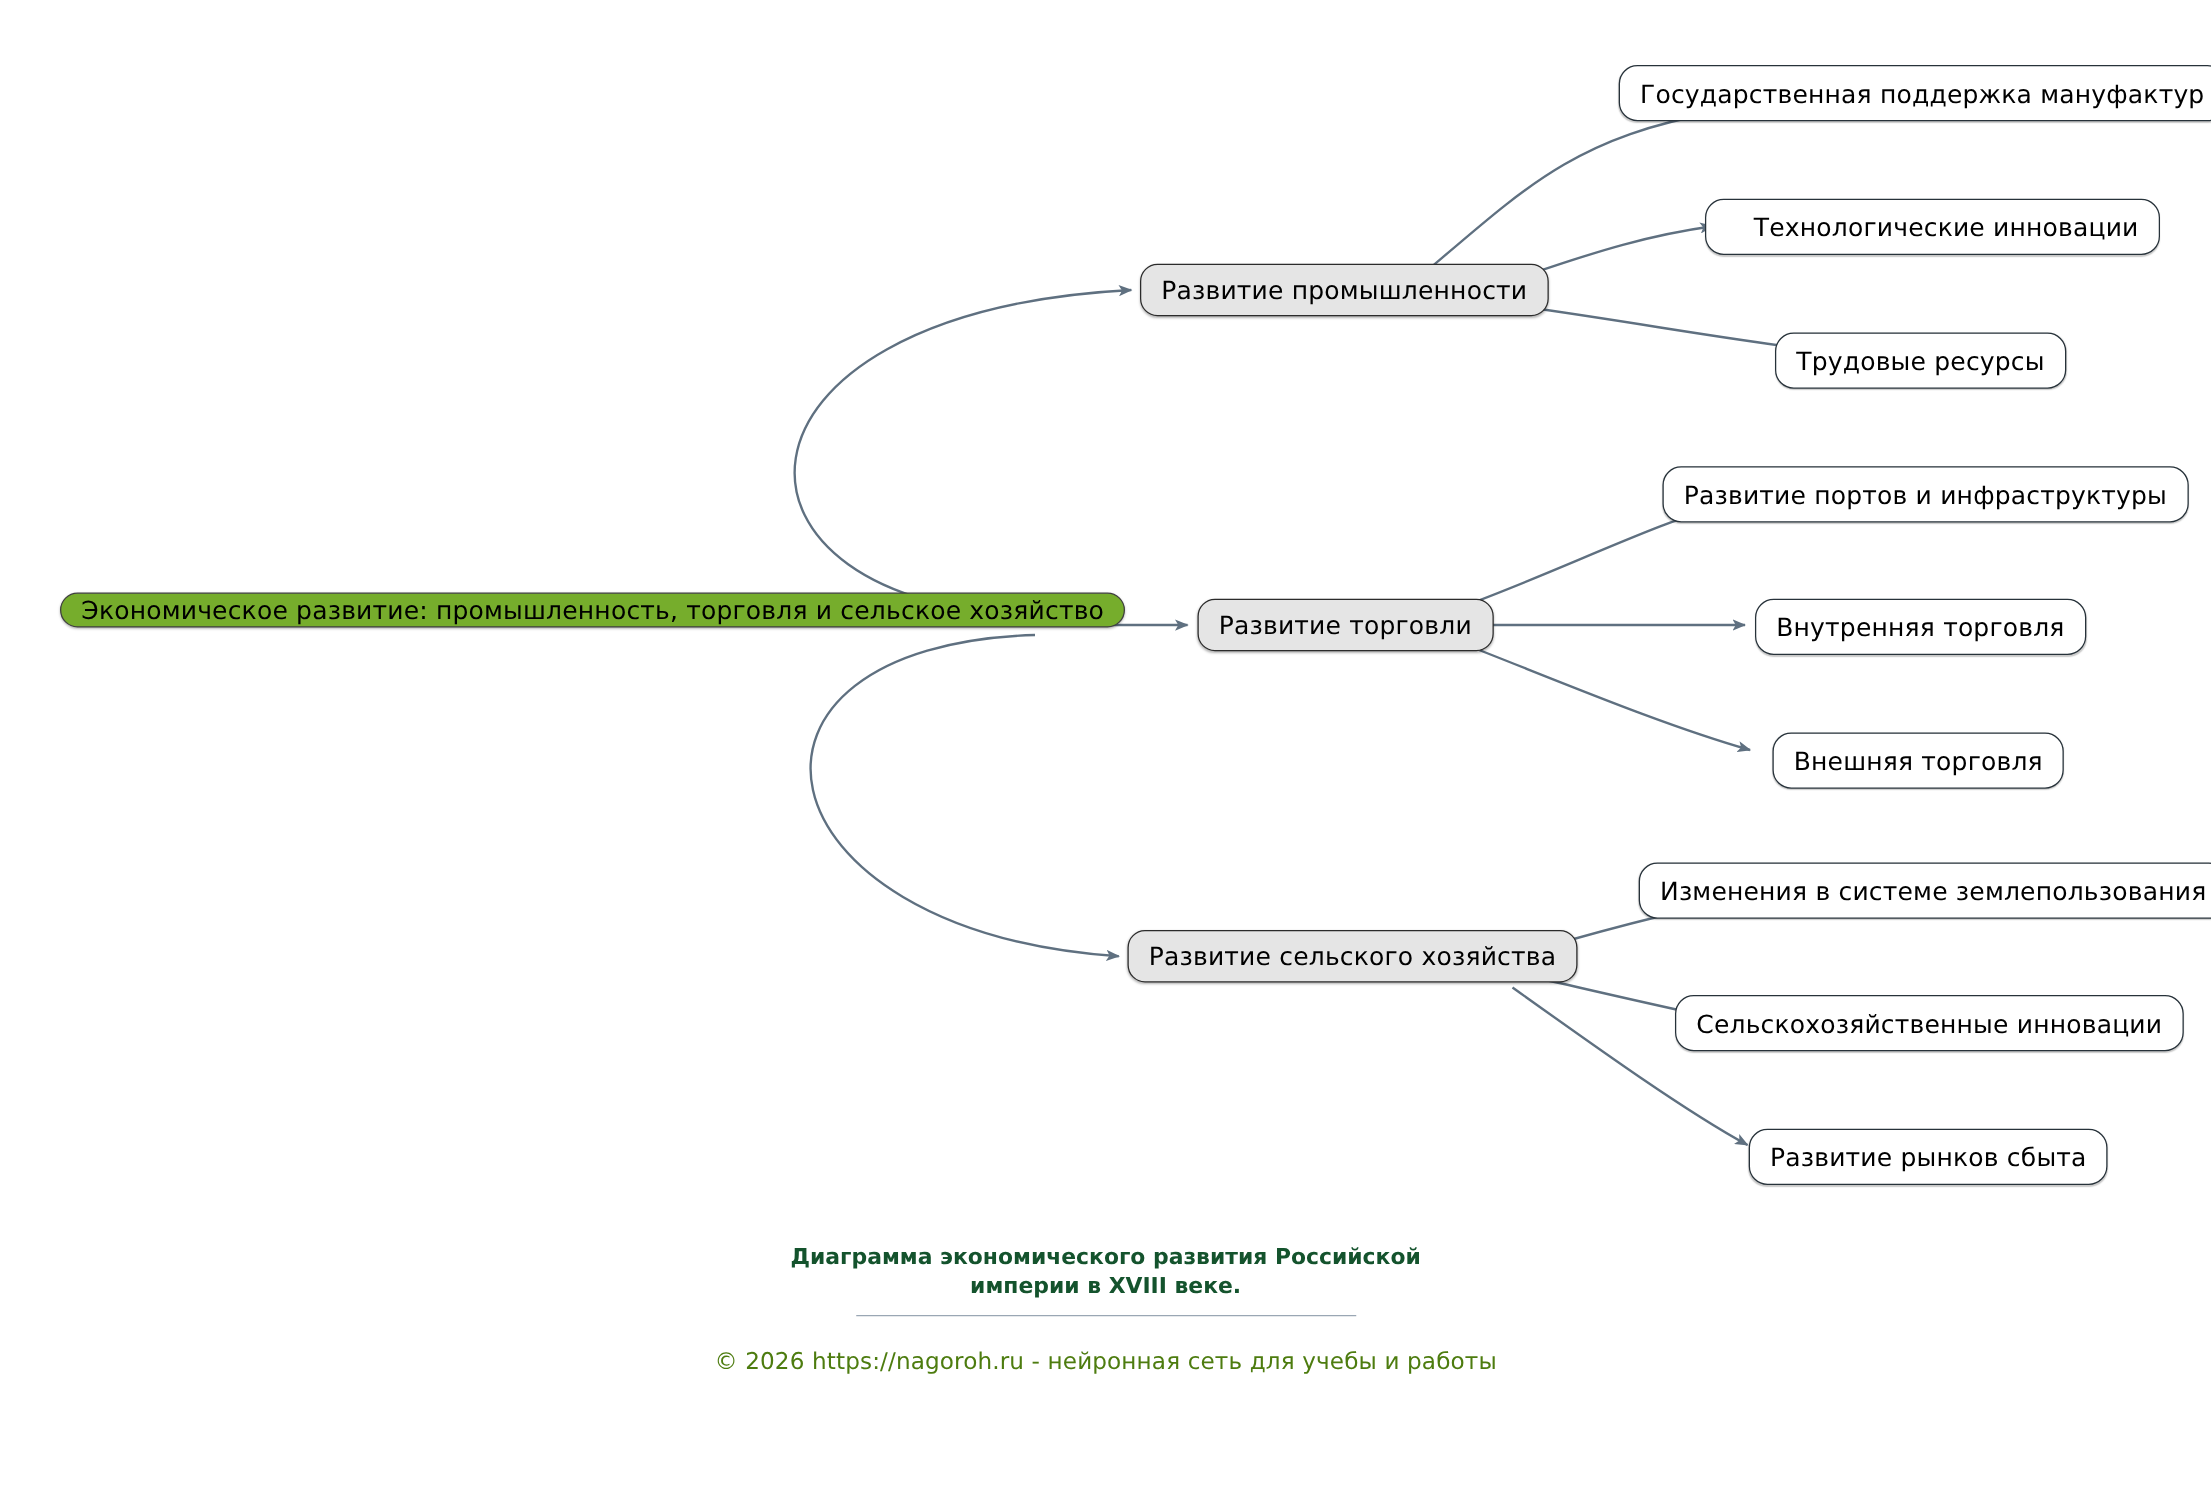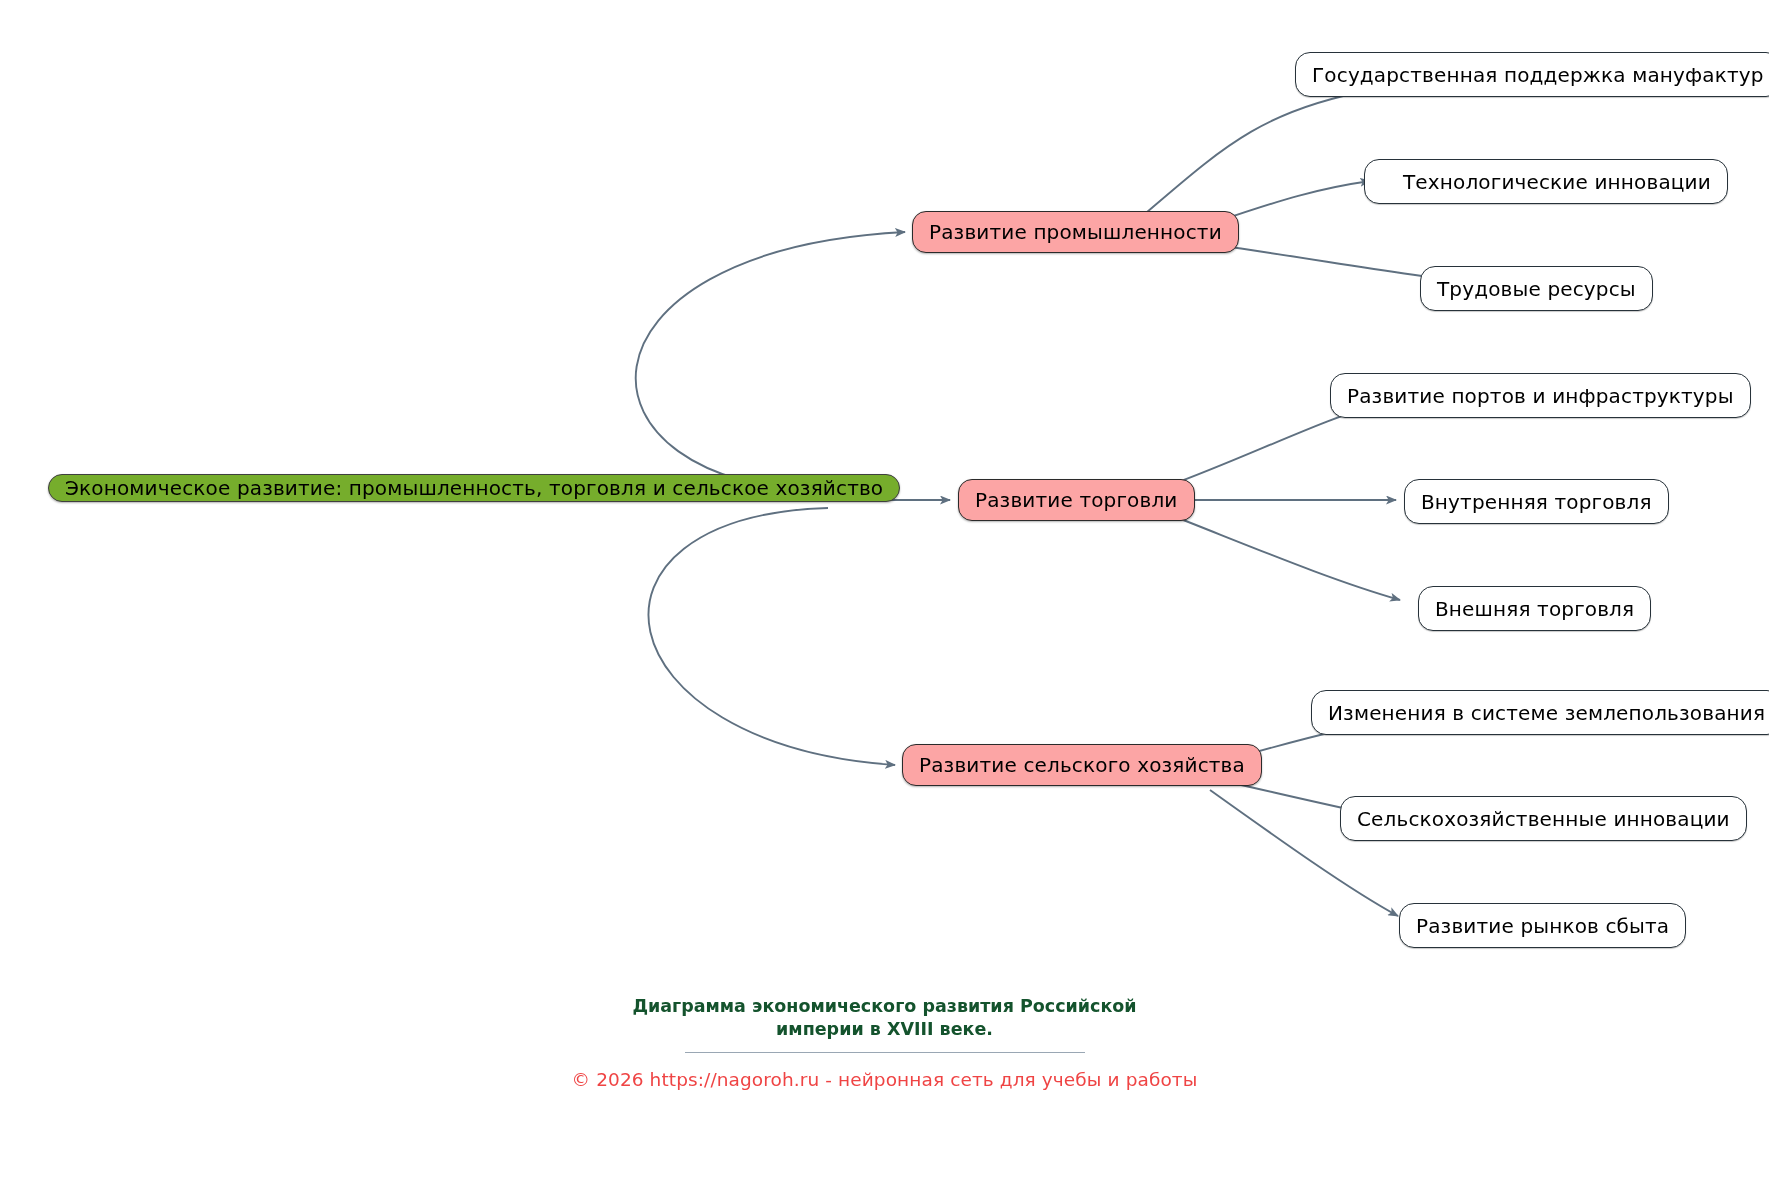"Развитие промышленности" .node-branch { background: #fca5a5 -> #e5e5e5 }
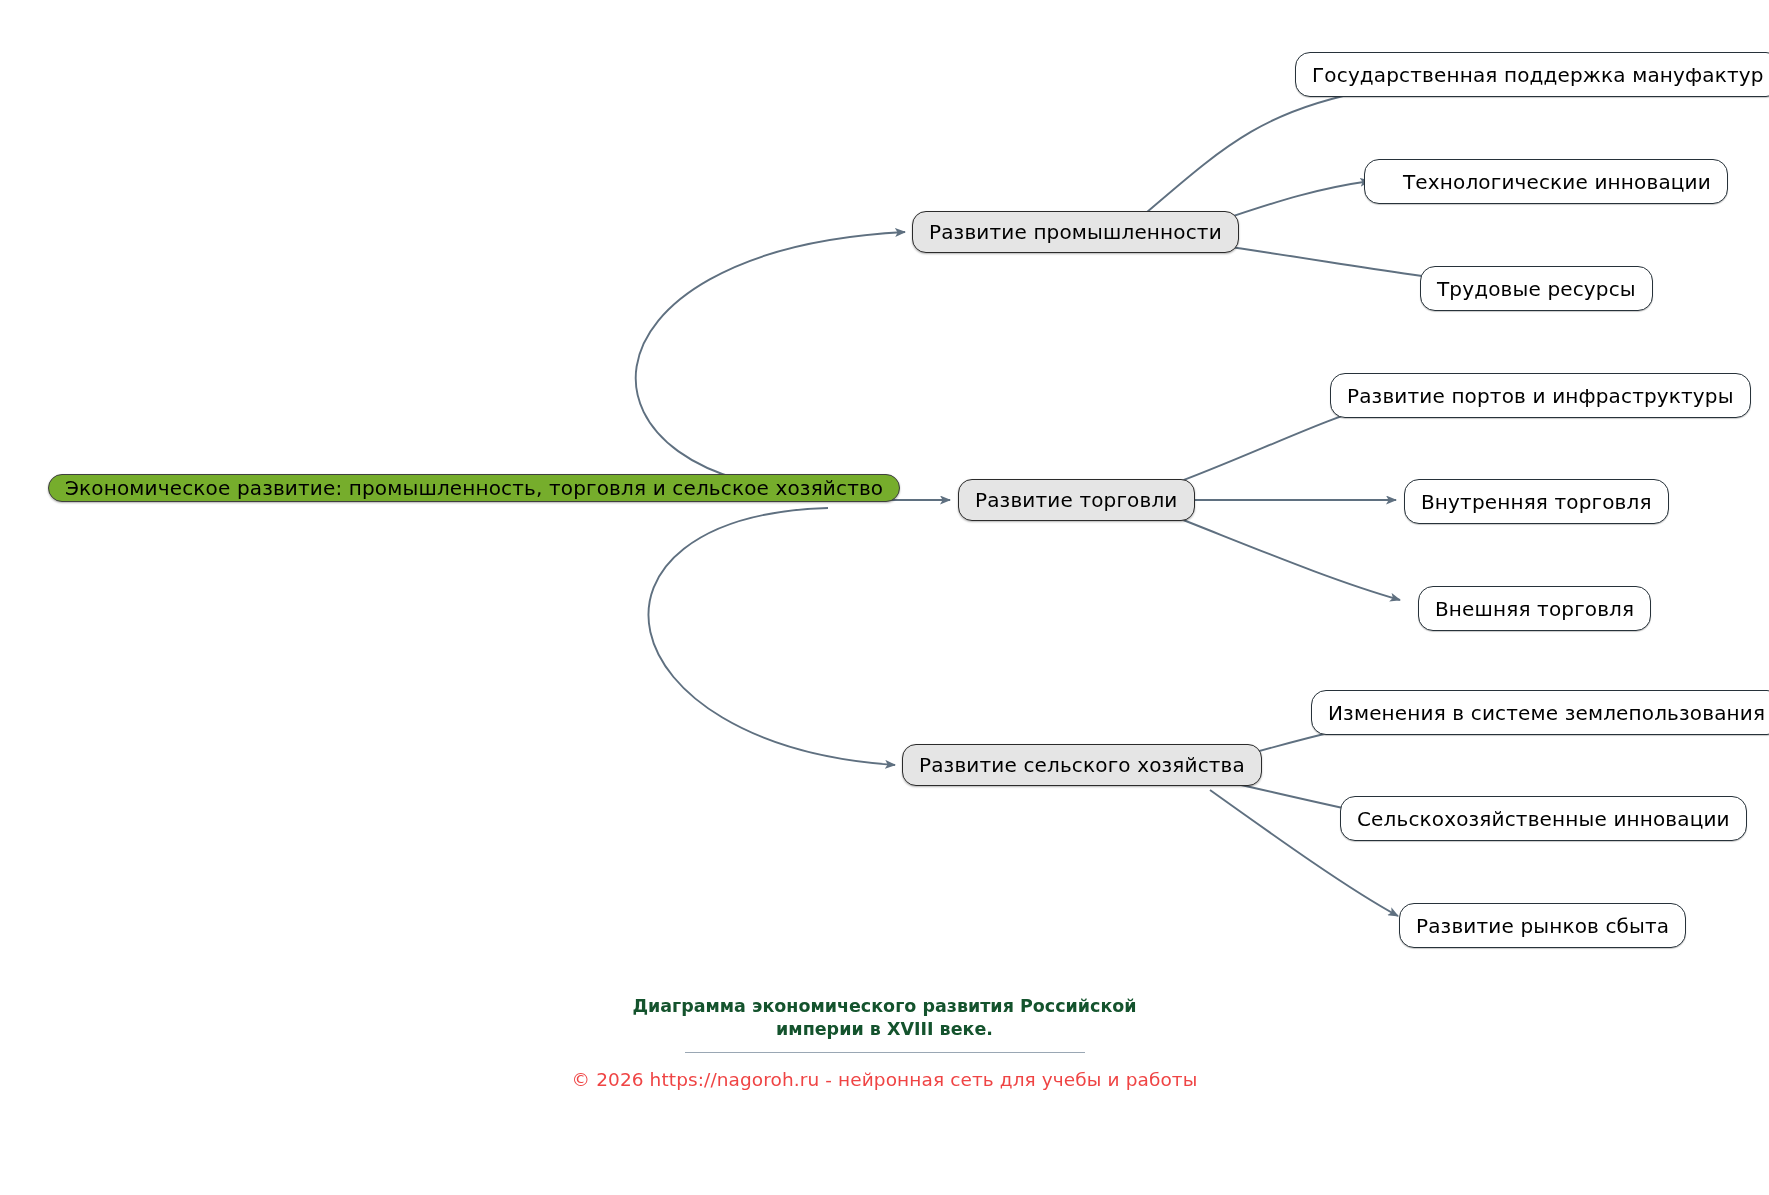"© 2026 https://nagoroh.ru - нейронная" #footer-copyright { color: #ef4444 -> #4d7c0f; margin-top: 16px -> 26px }
